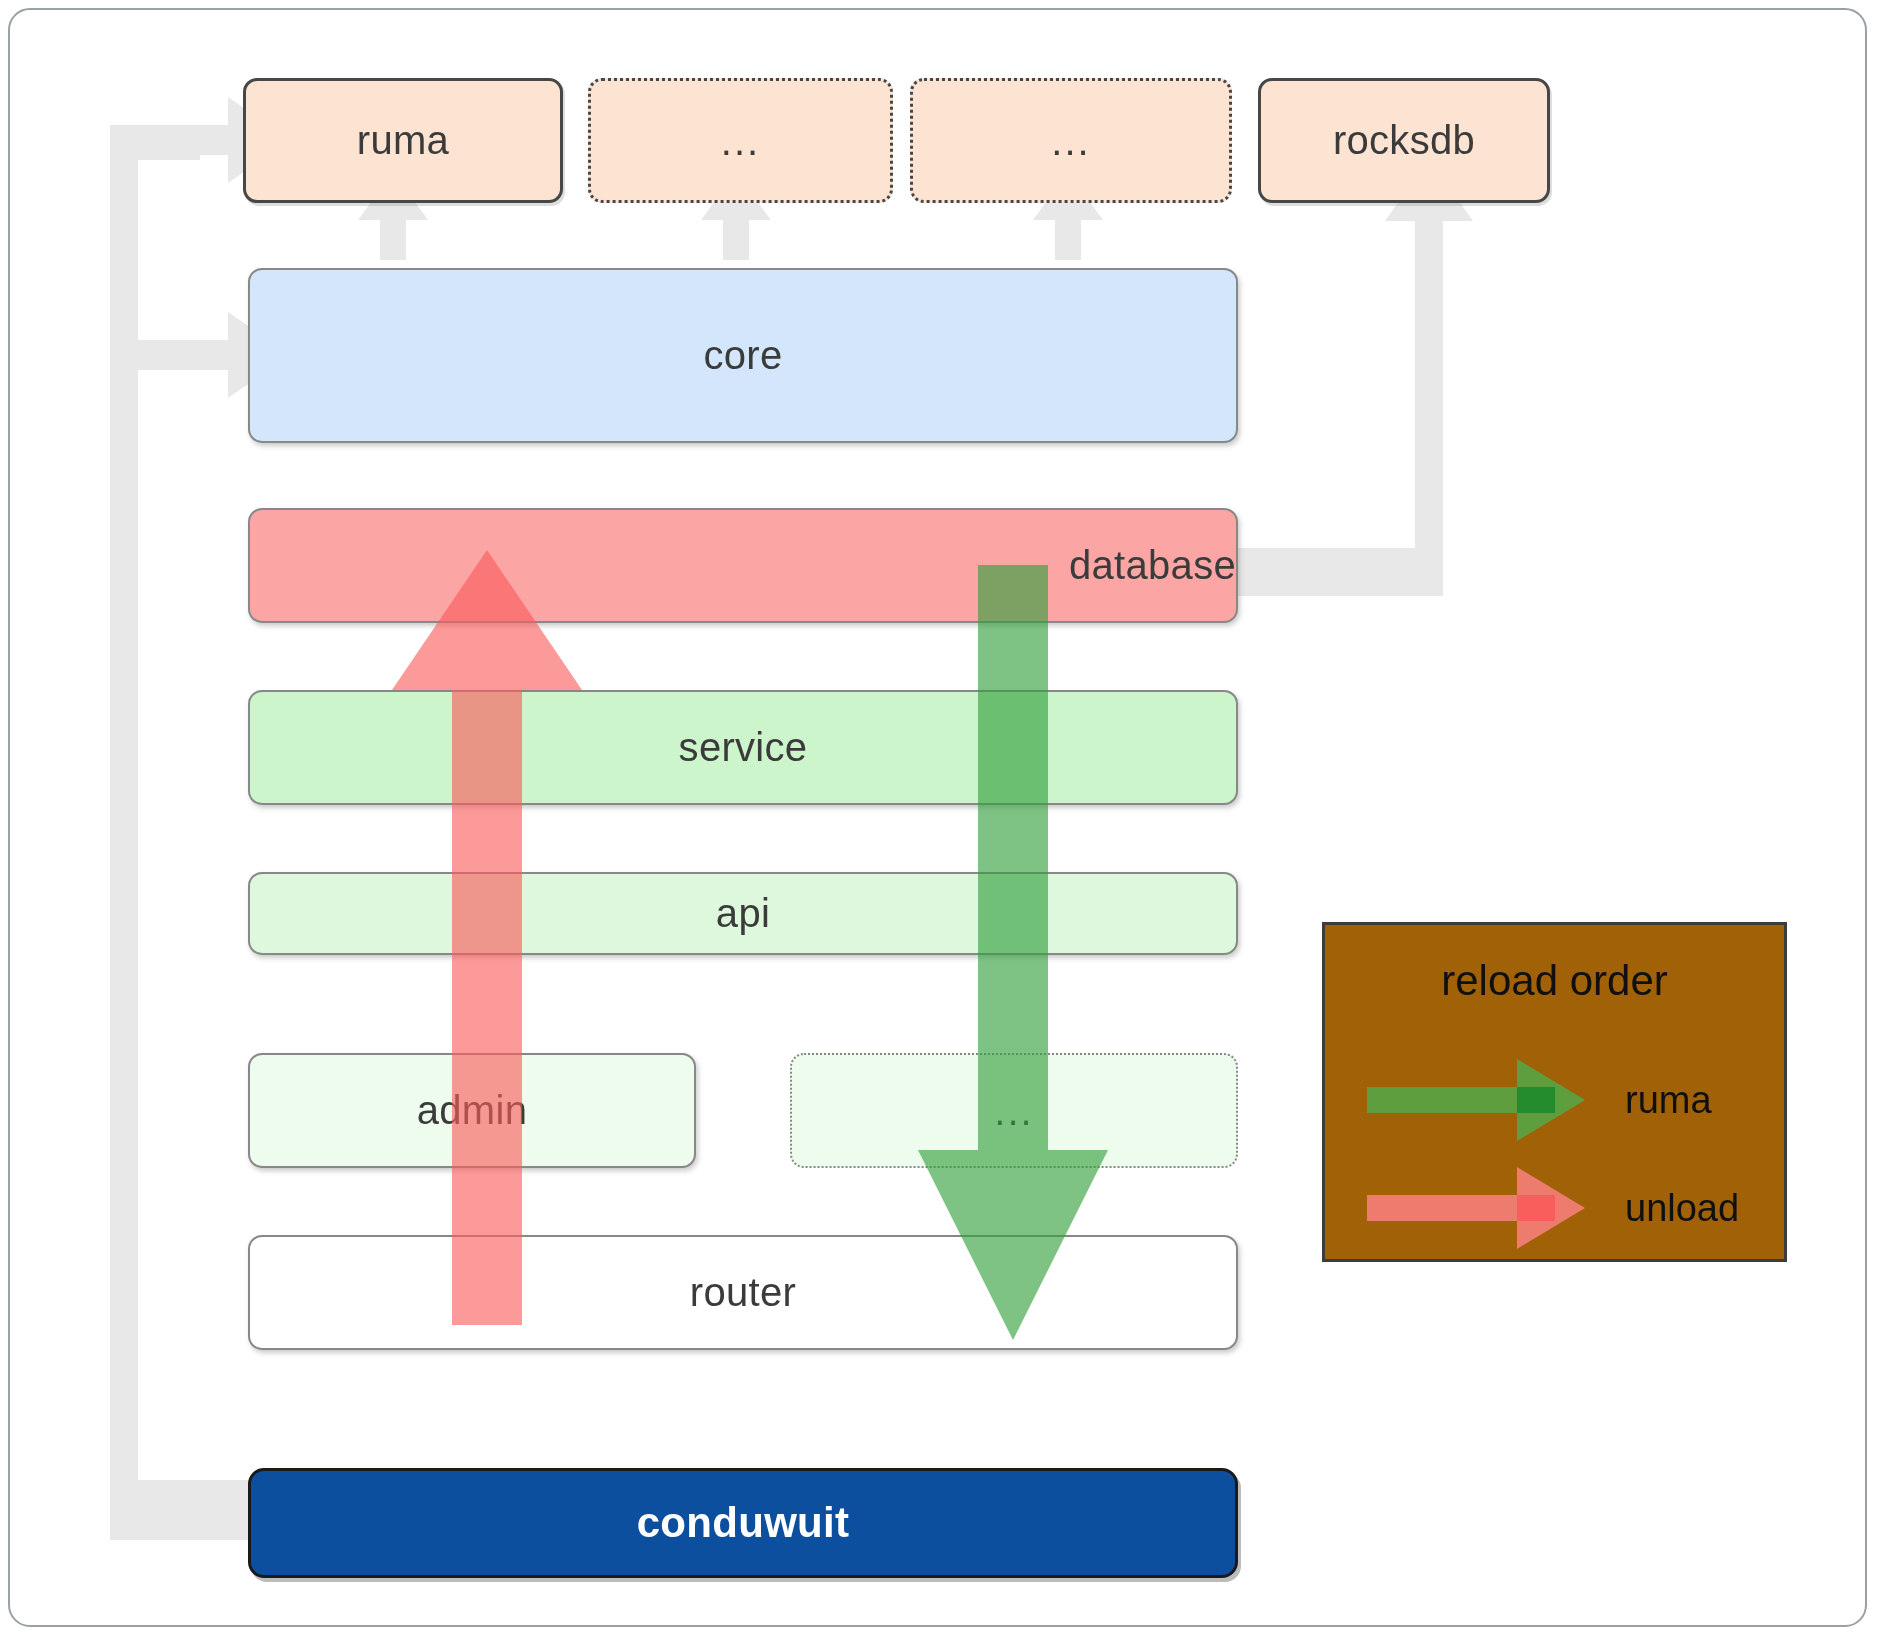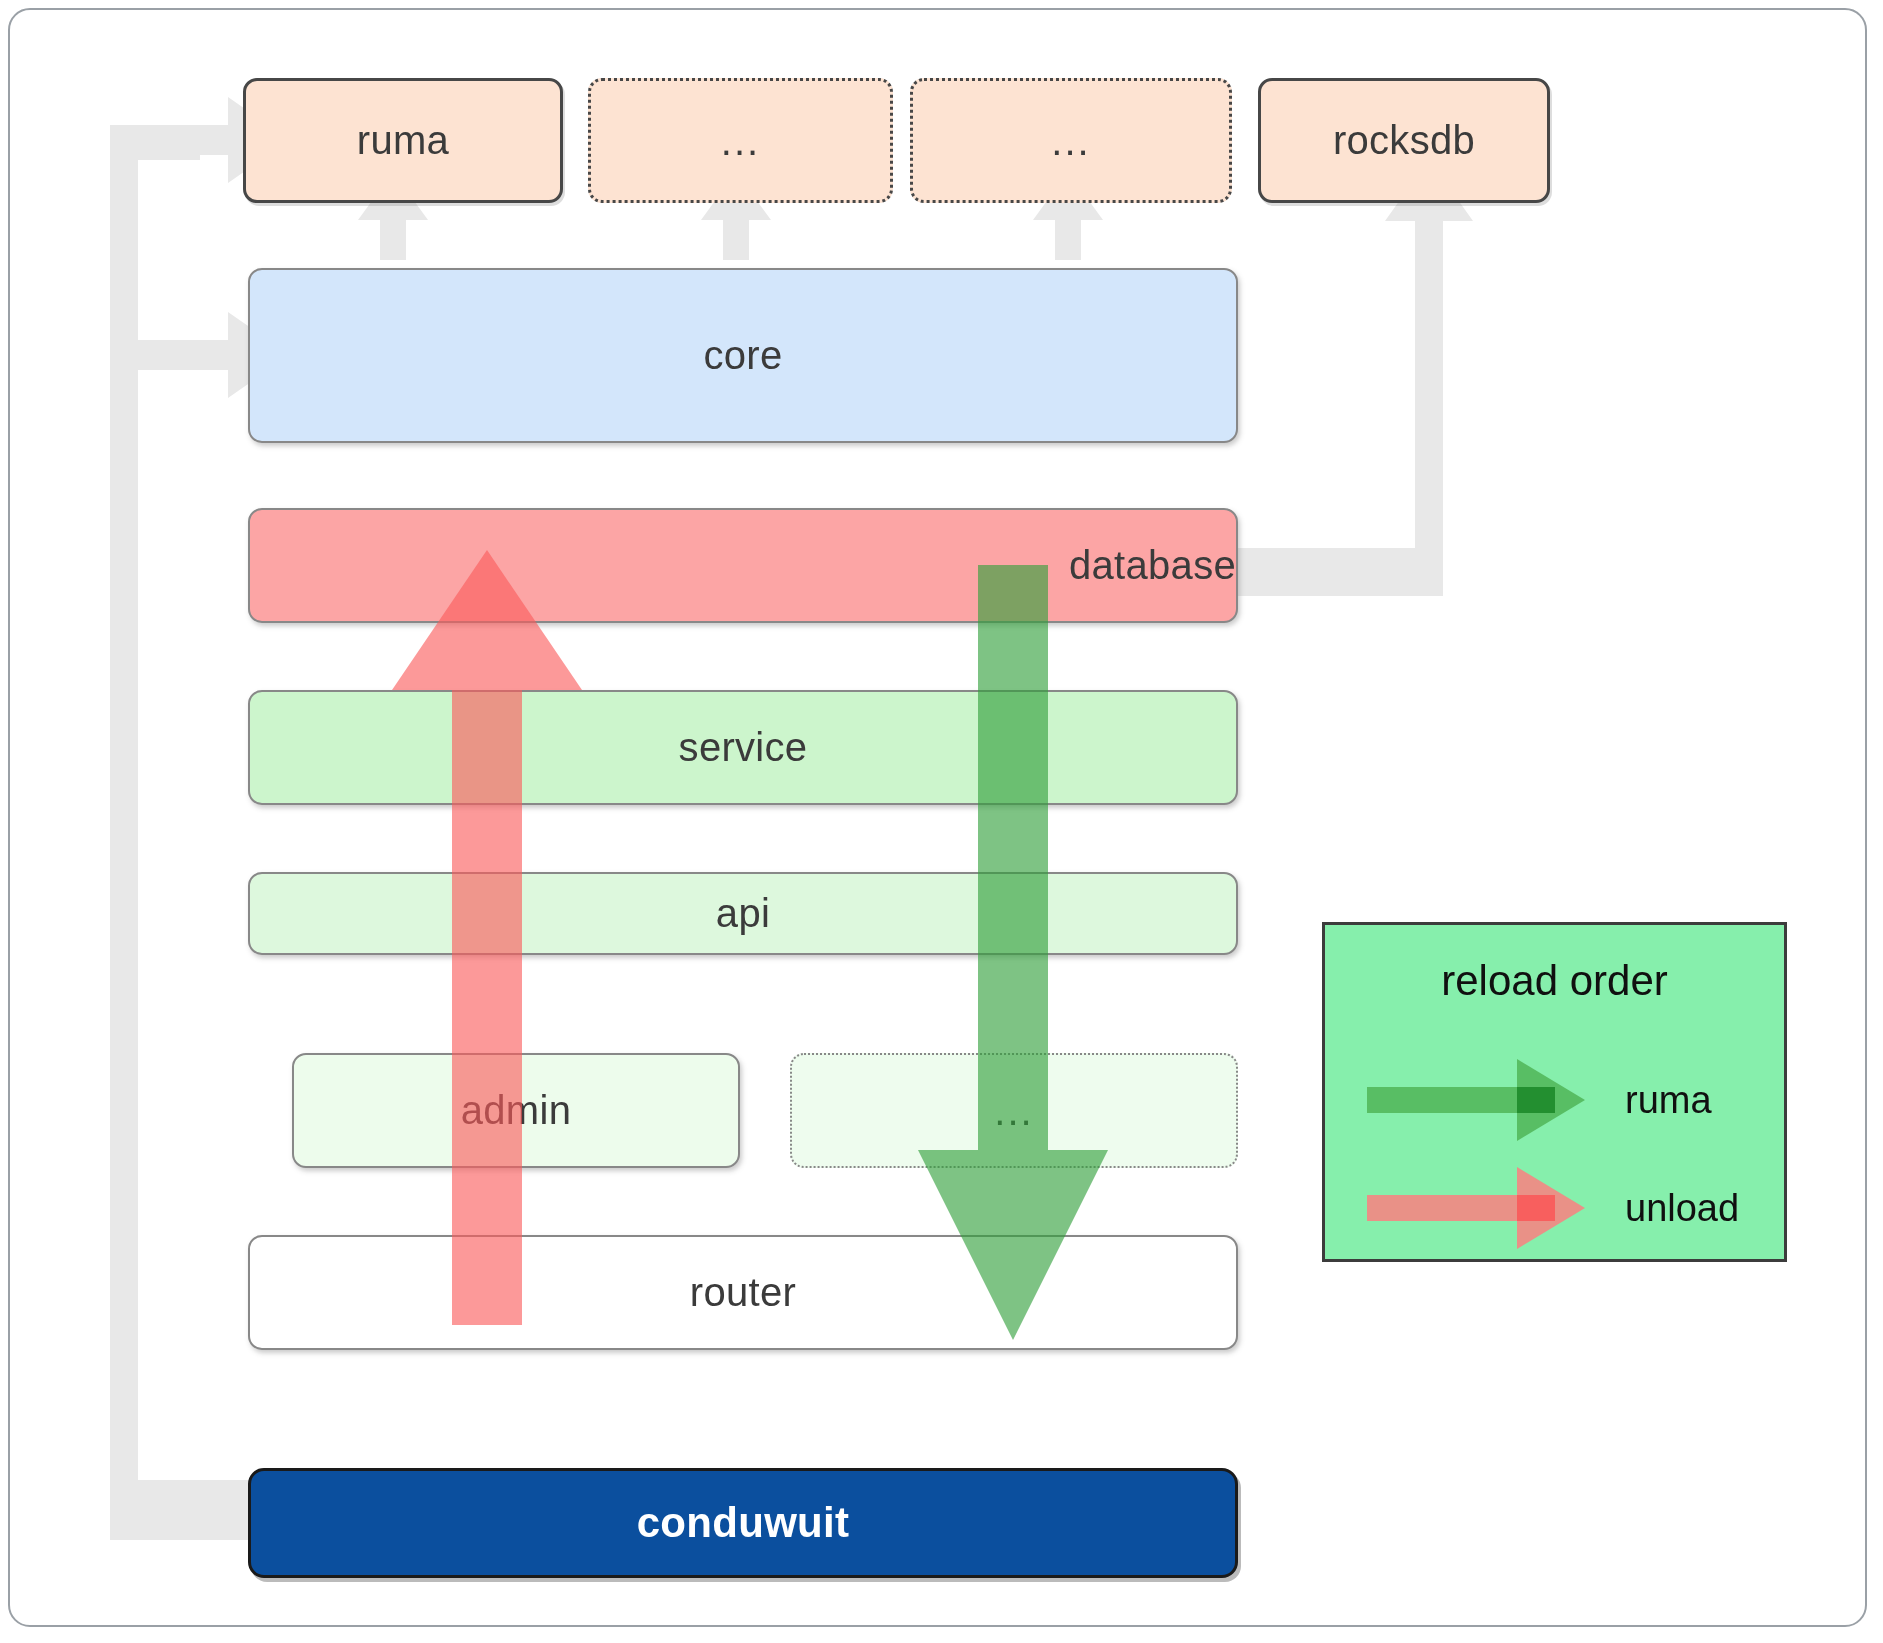"reload order" #legend { background: #86efac -> #a16207 }
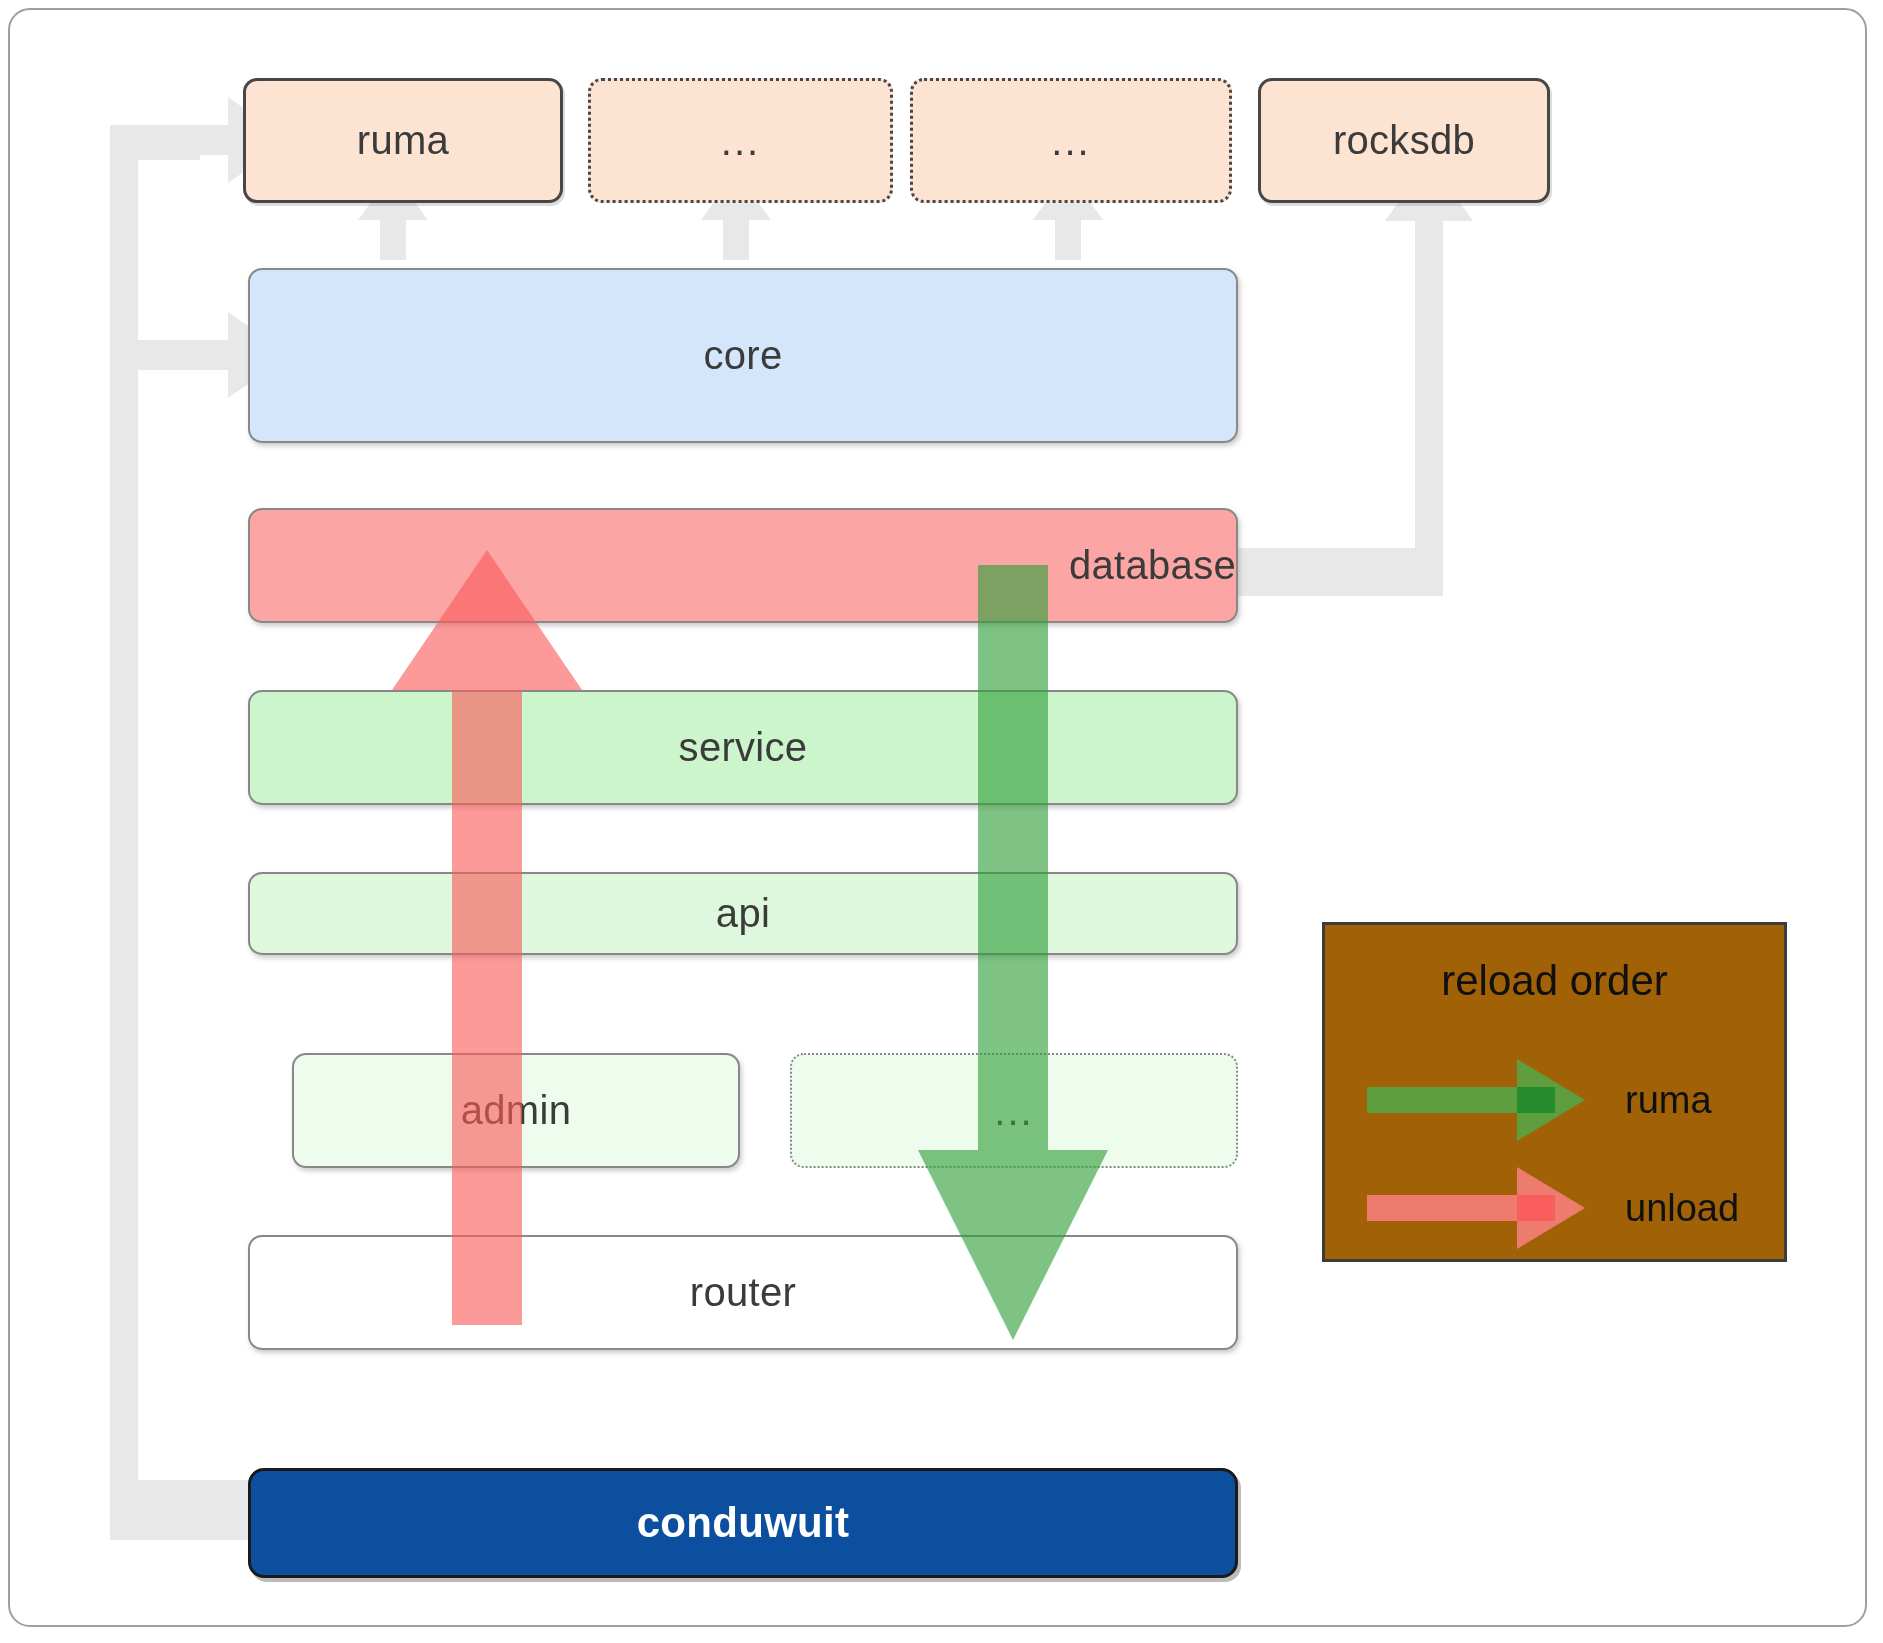"admin" div.box { margin-left: 44px -> none }
